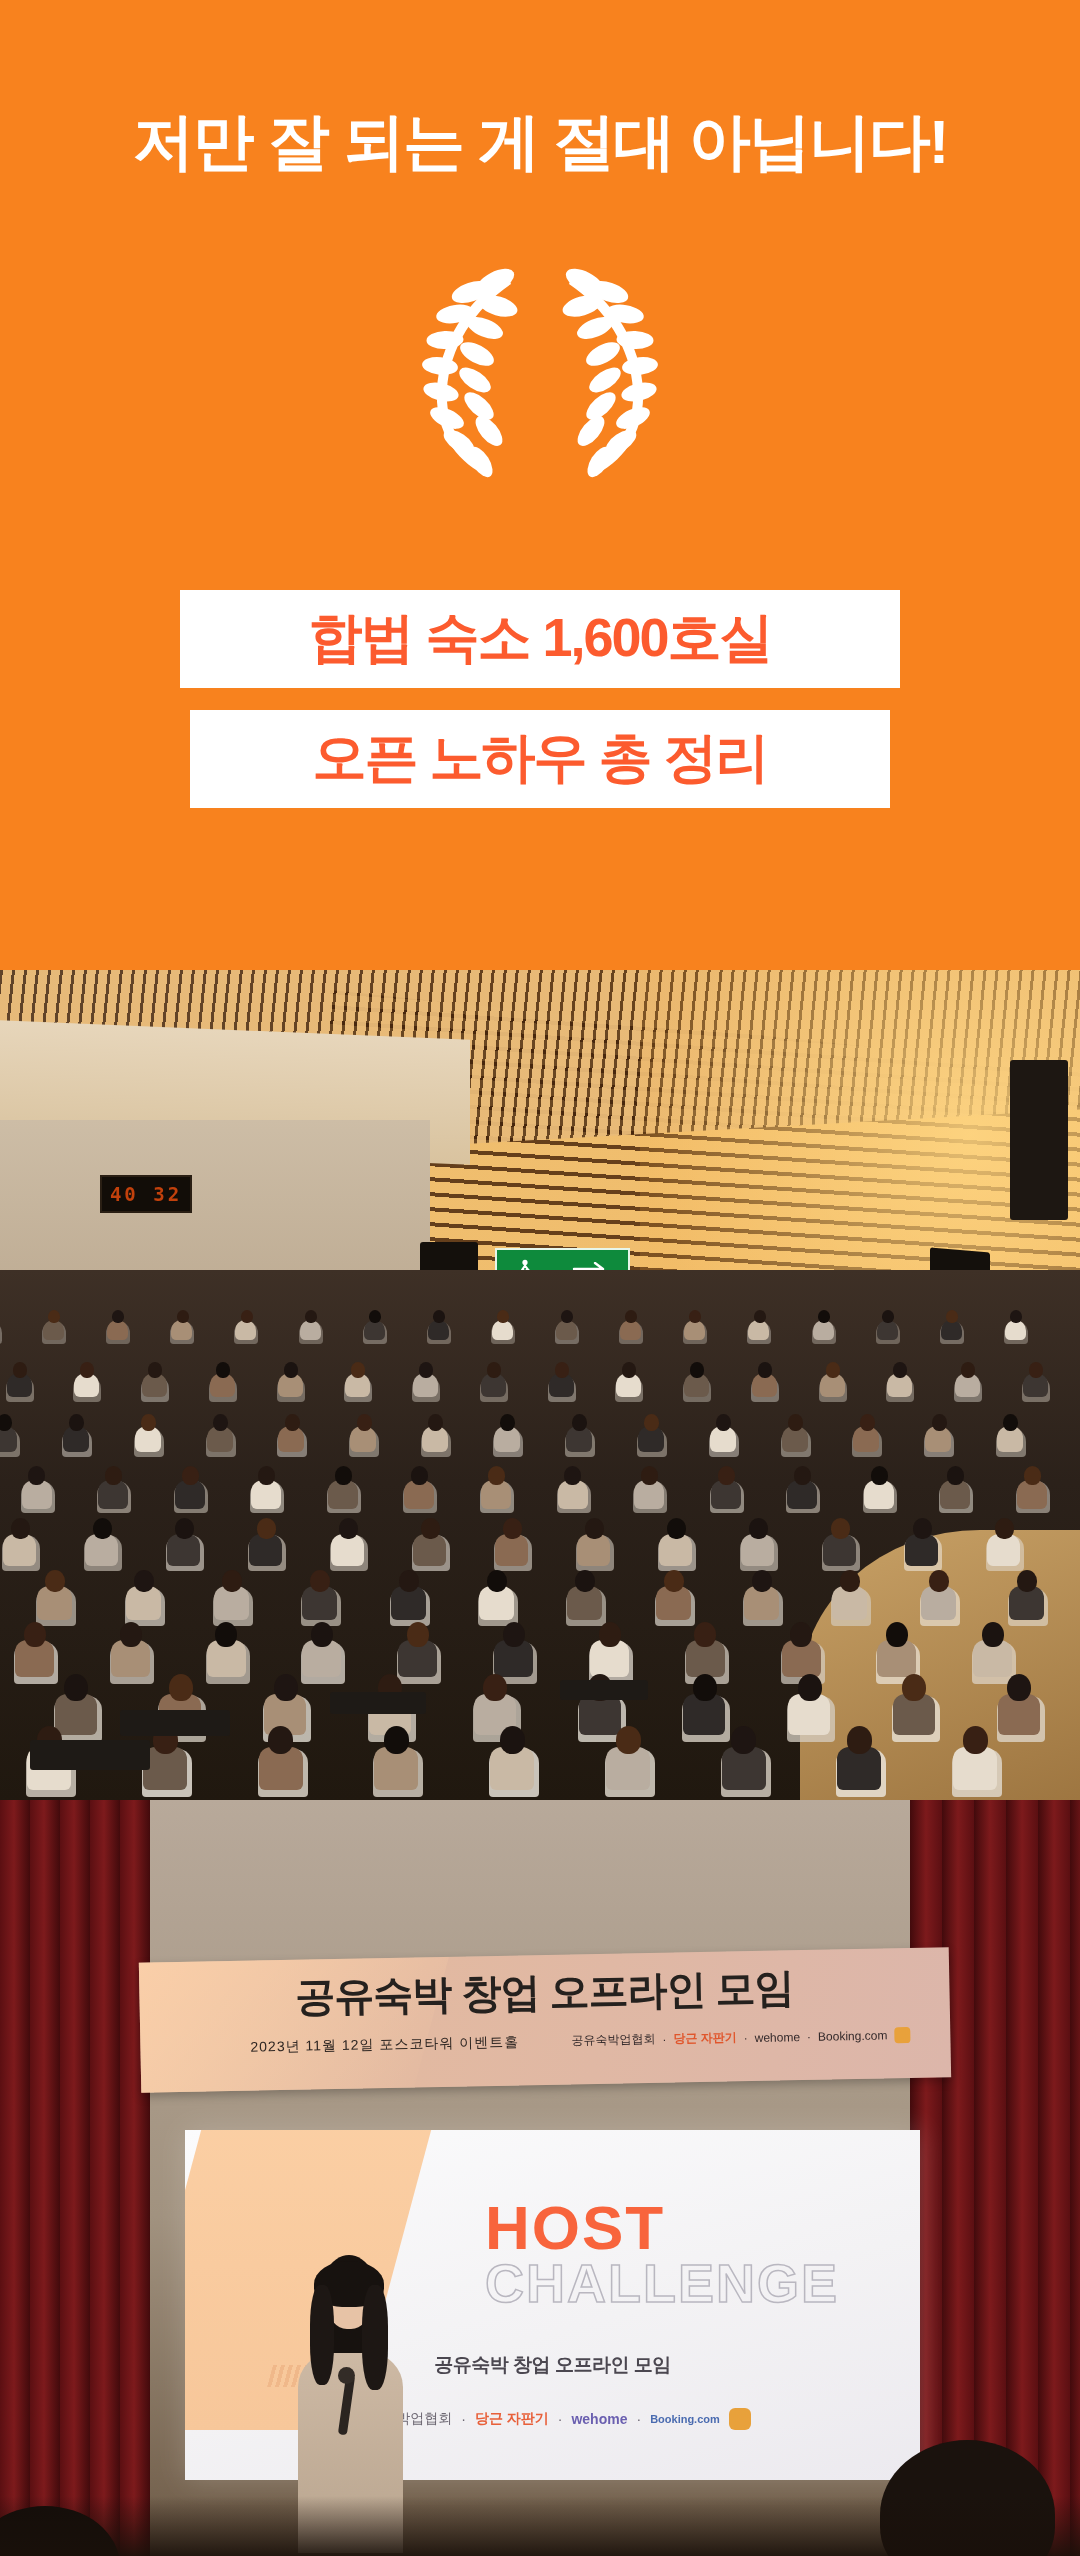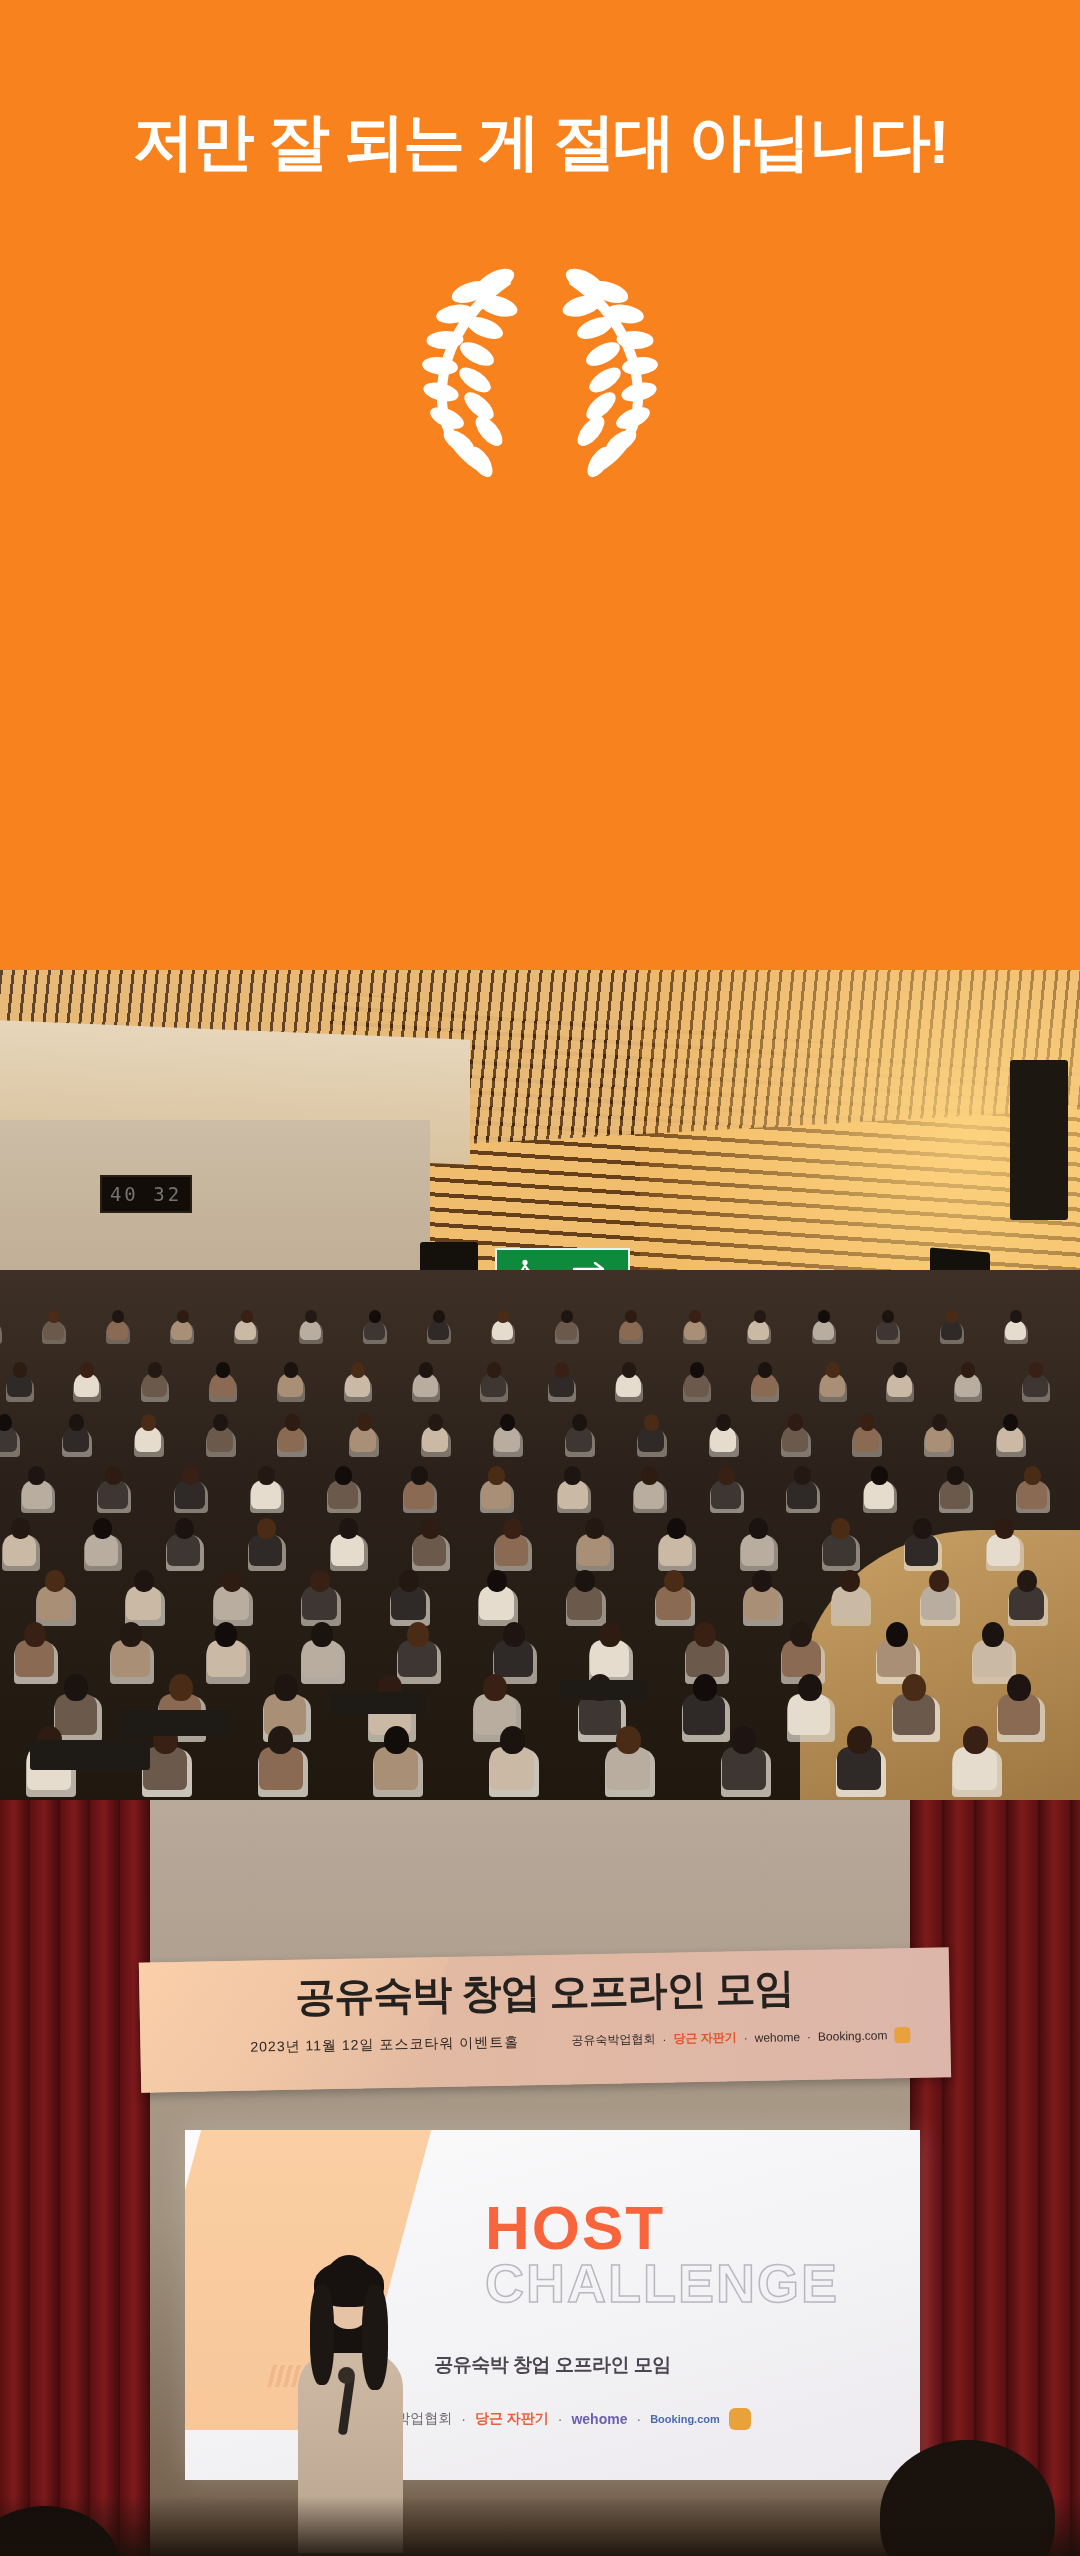"합법 숙소 1,600호실" div.claims { html: none -> <div> <div>합법 숙소 1,600호실</div> <div>오픈 노하우 총 정리</div> </div> }
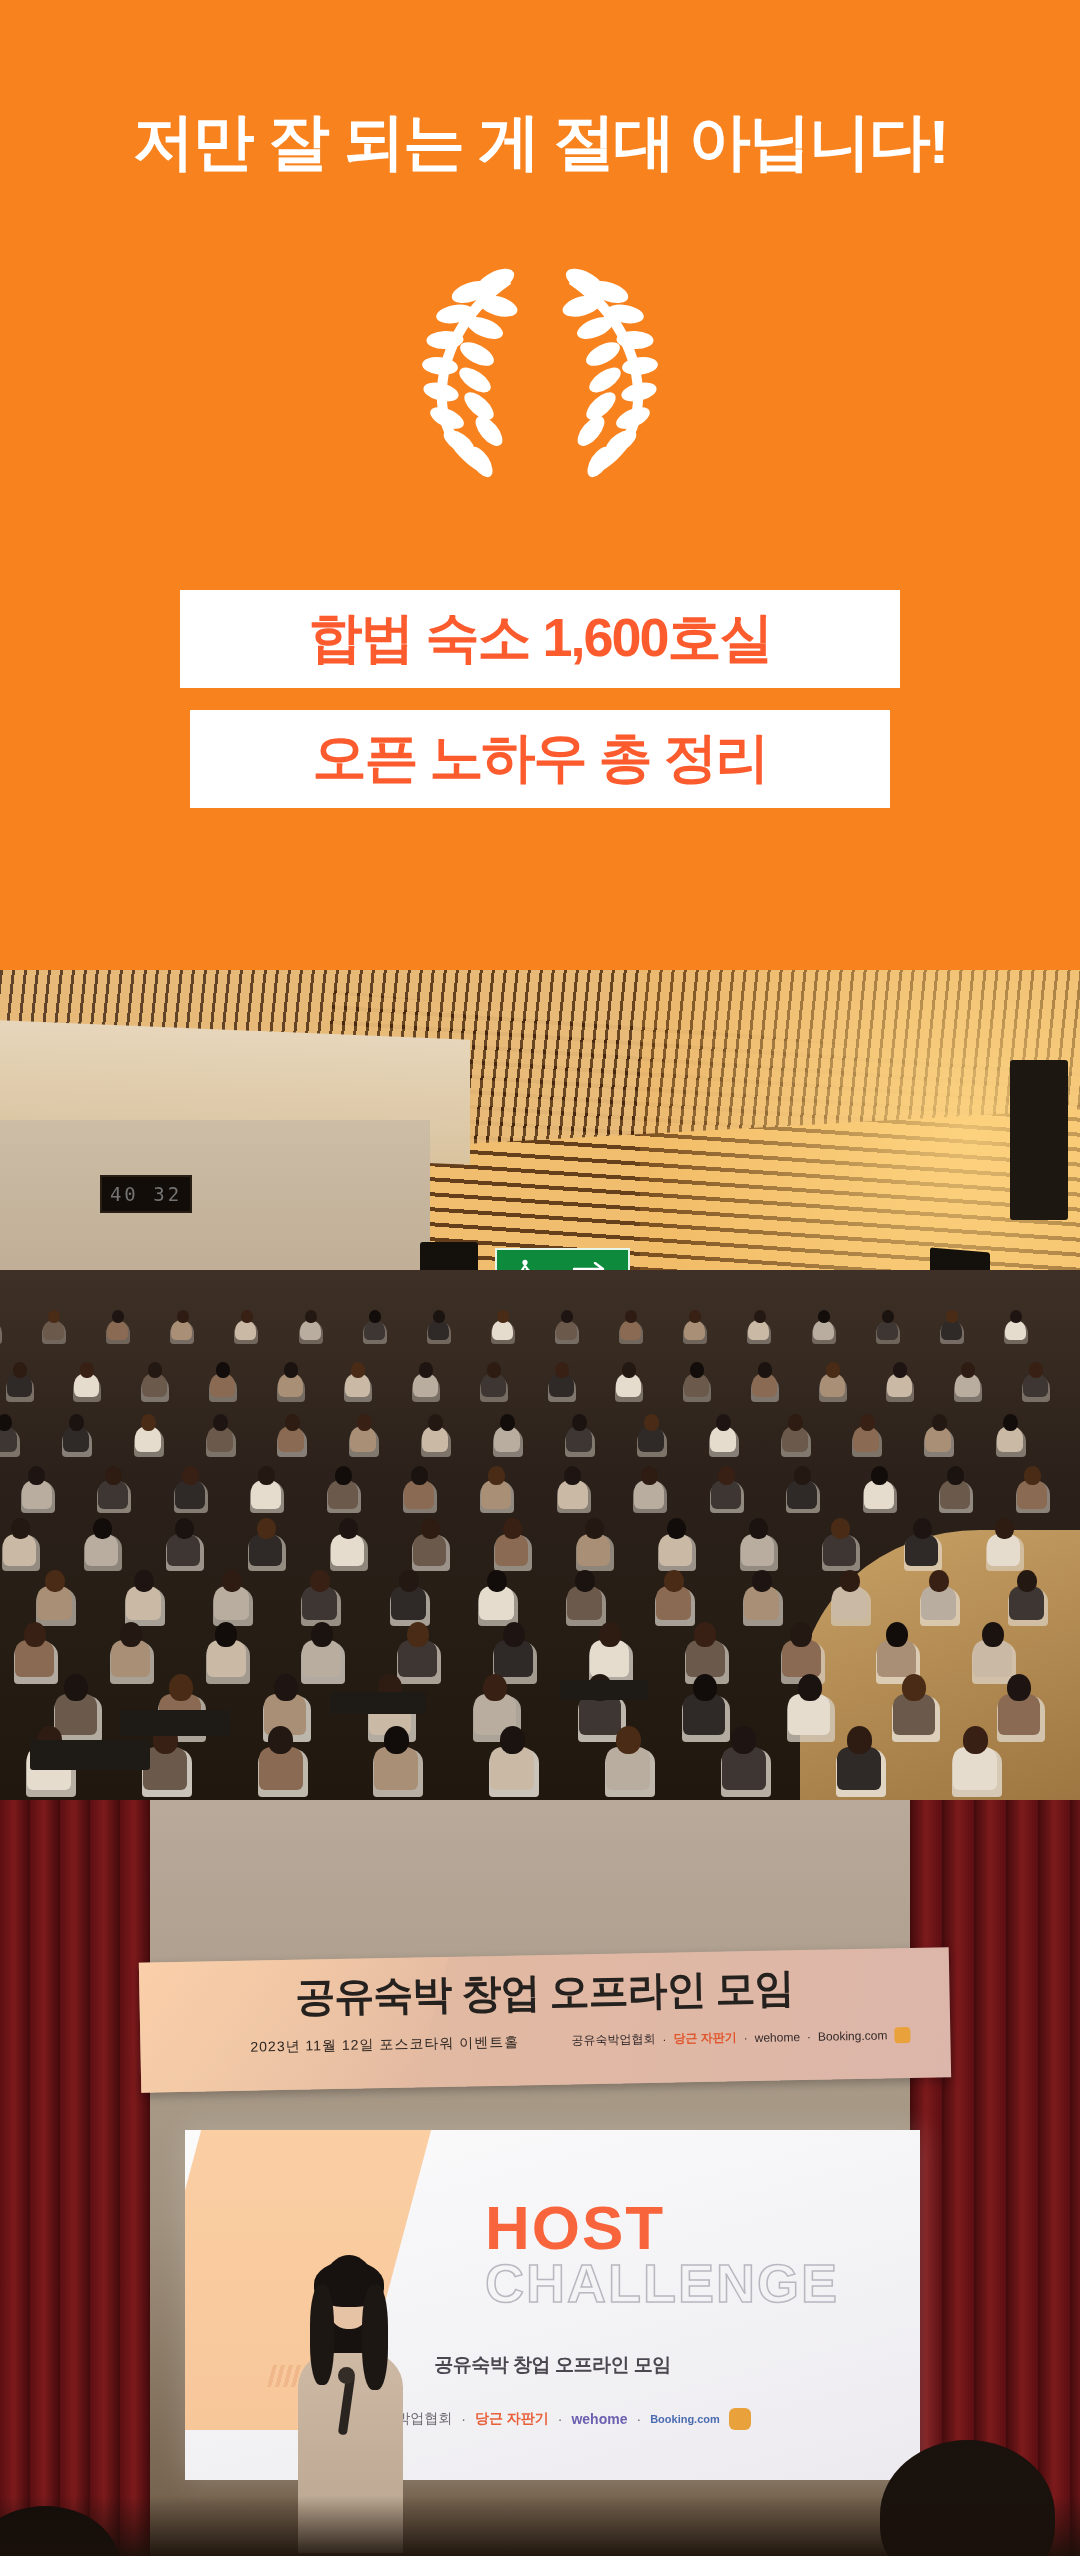"40 32" .led-digits { color: #737373 -> #c2410c; font-weight: normal -> bold }
